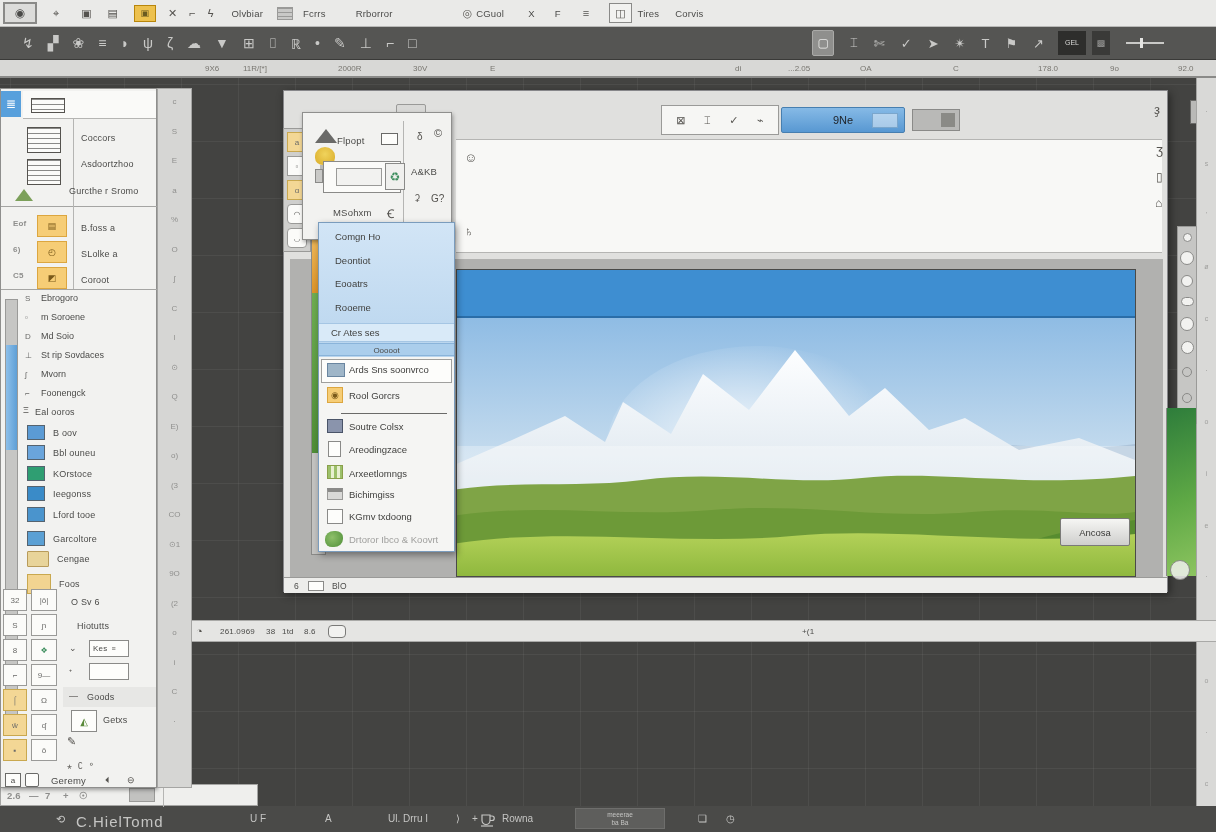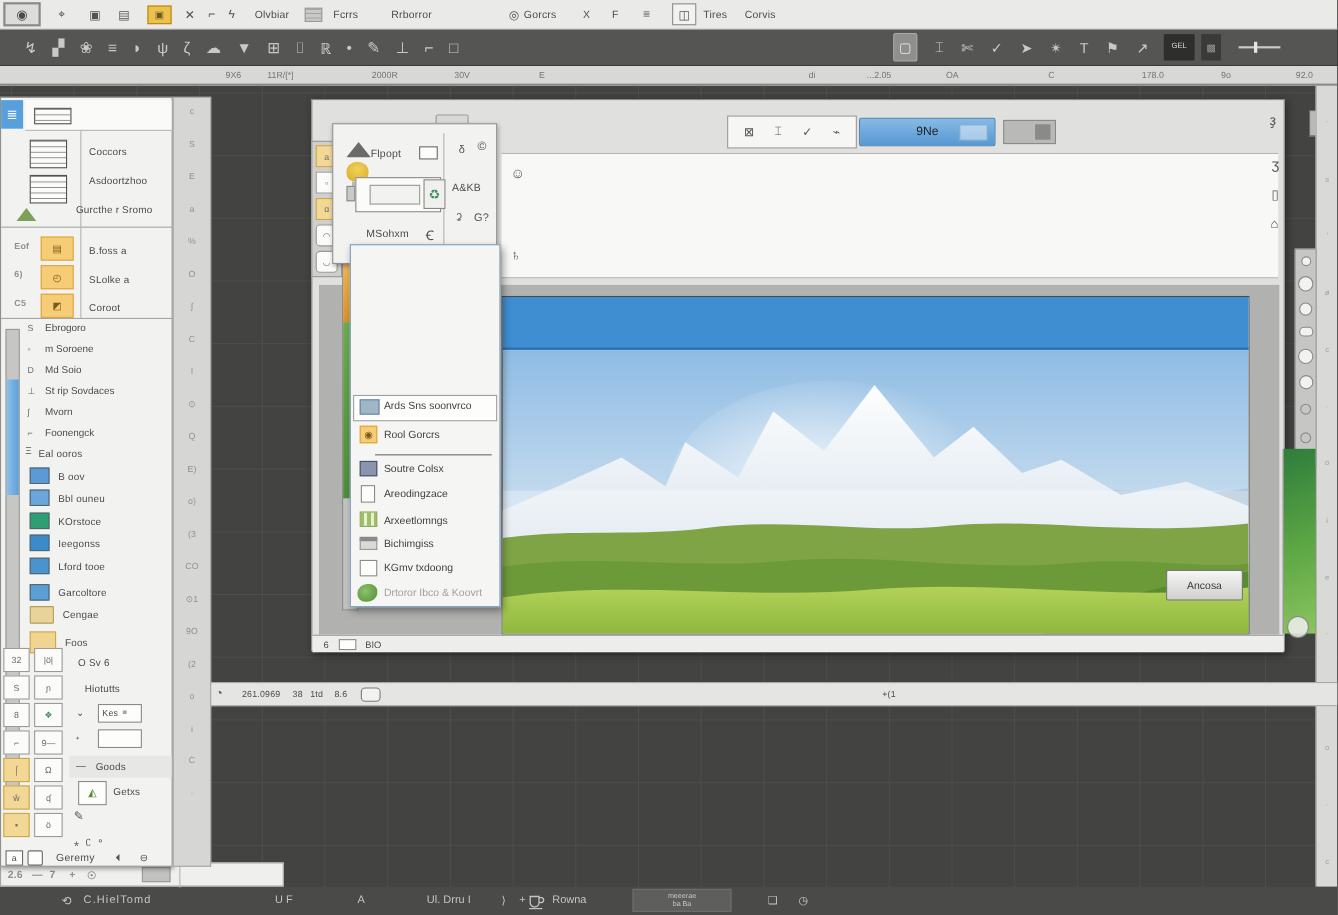"Gorcrs" span.gt { text: Gorcrs -> CGuol }
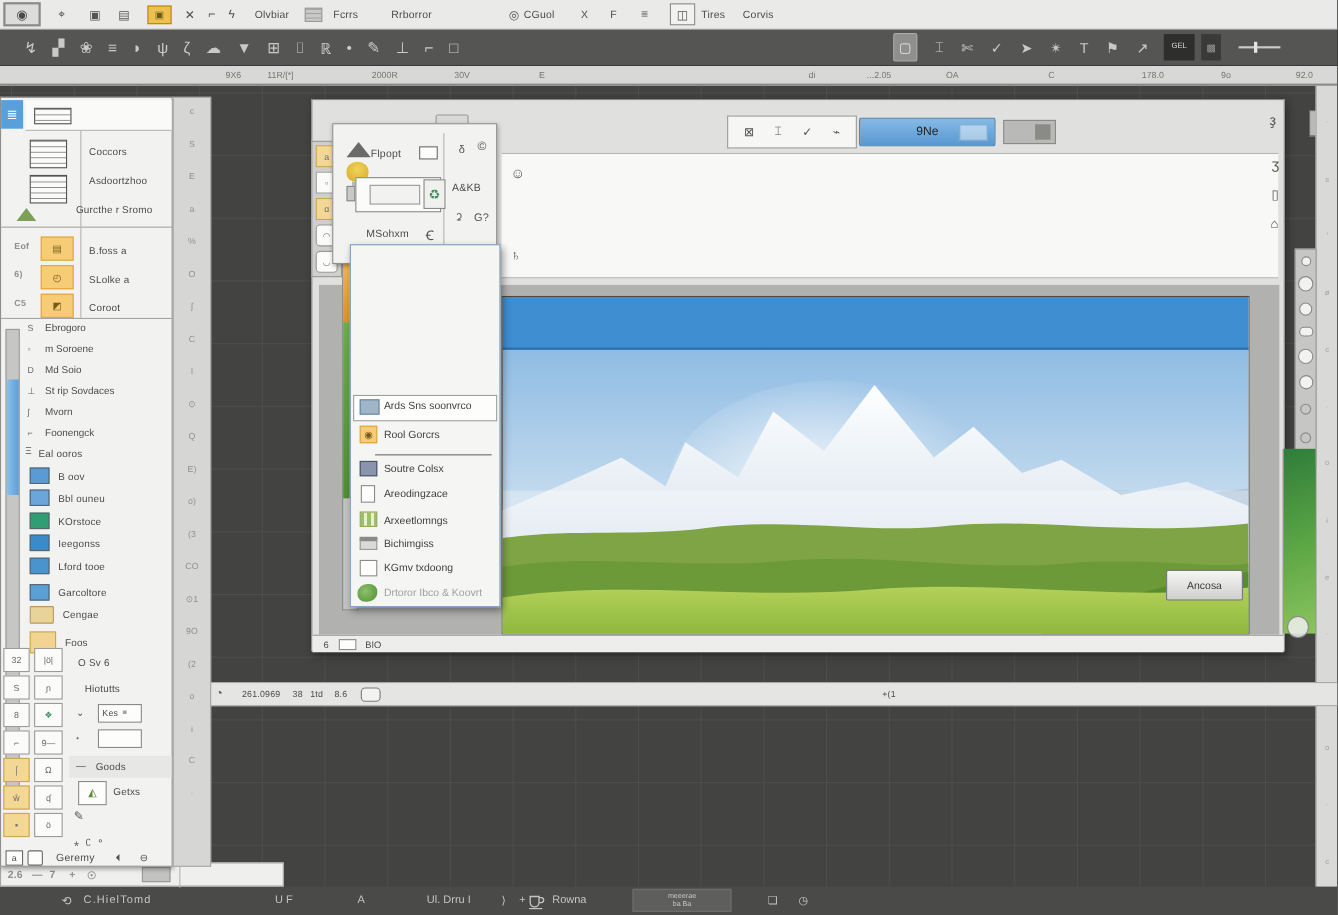"Comgn Ho" div.abs { html: none -> <div> <span>Comgn Ho</span> <span>Deontiot</span> <span>Eooatrs</span> <span>Rooeme</span> <div> <span>Cr Ates ses</span> </div> <div> <span>Ooooot</span> </div> </div> }
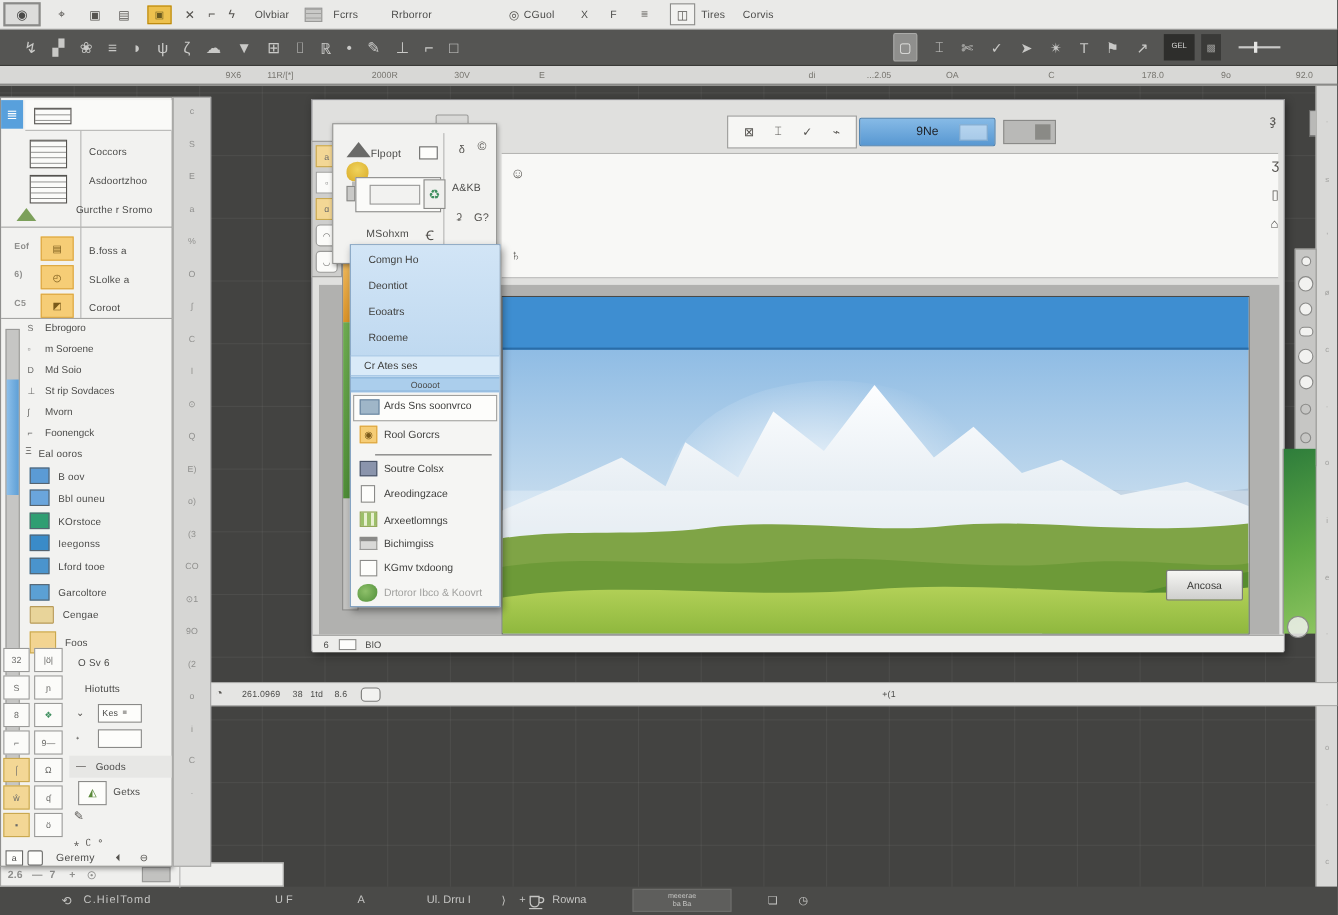"C.HielTomd" span { font-size: 10px -> 15px }
